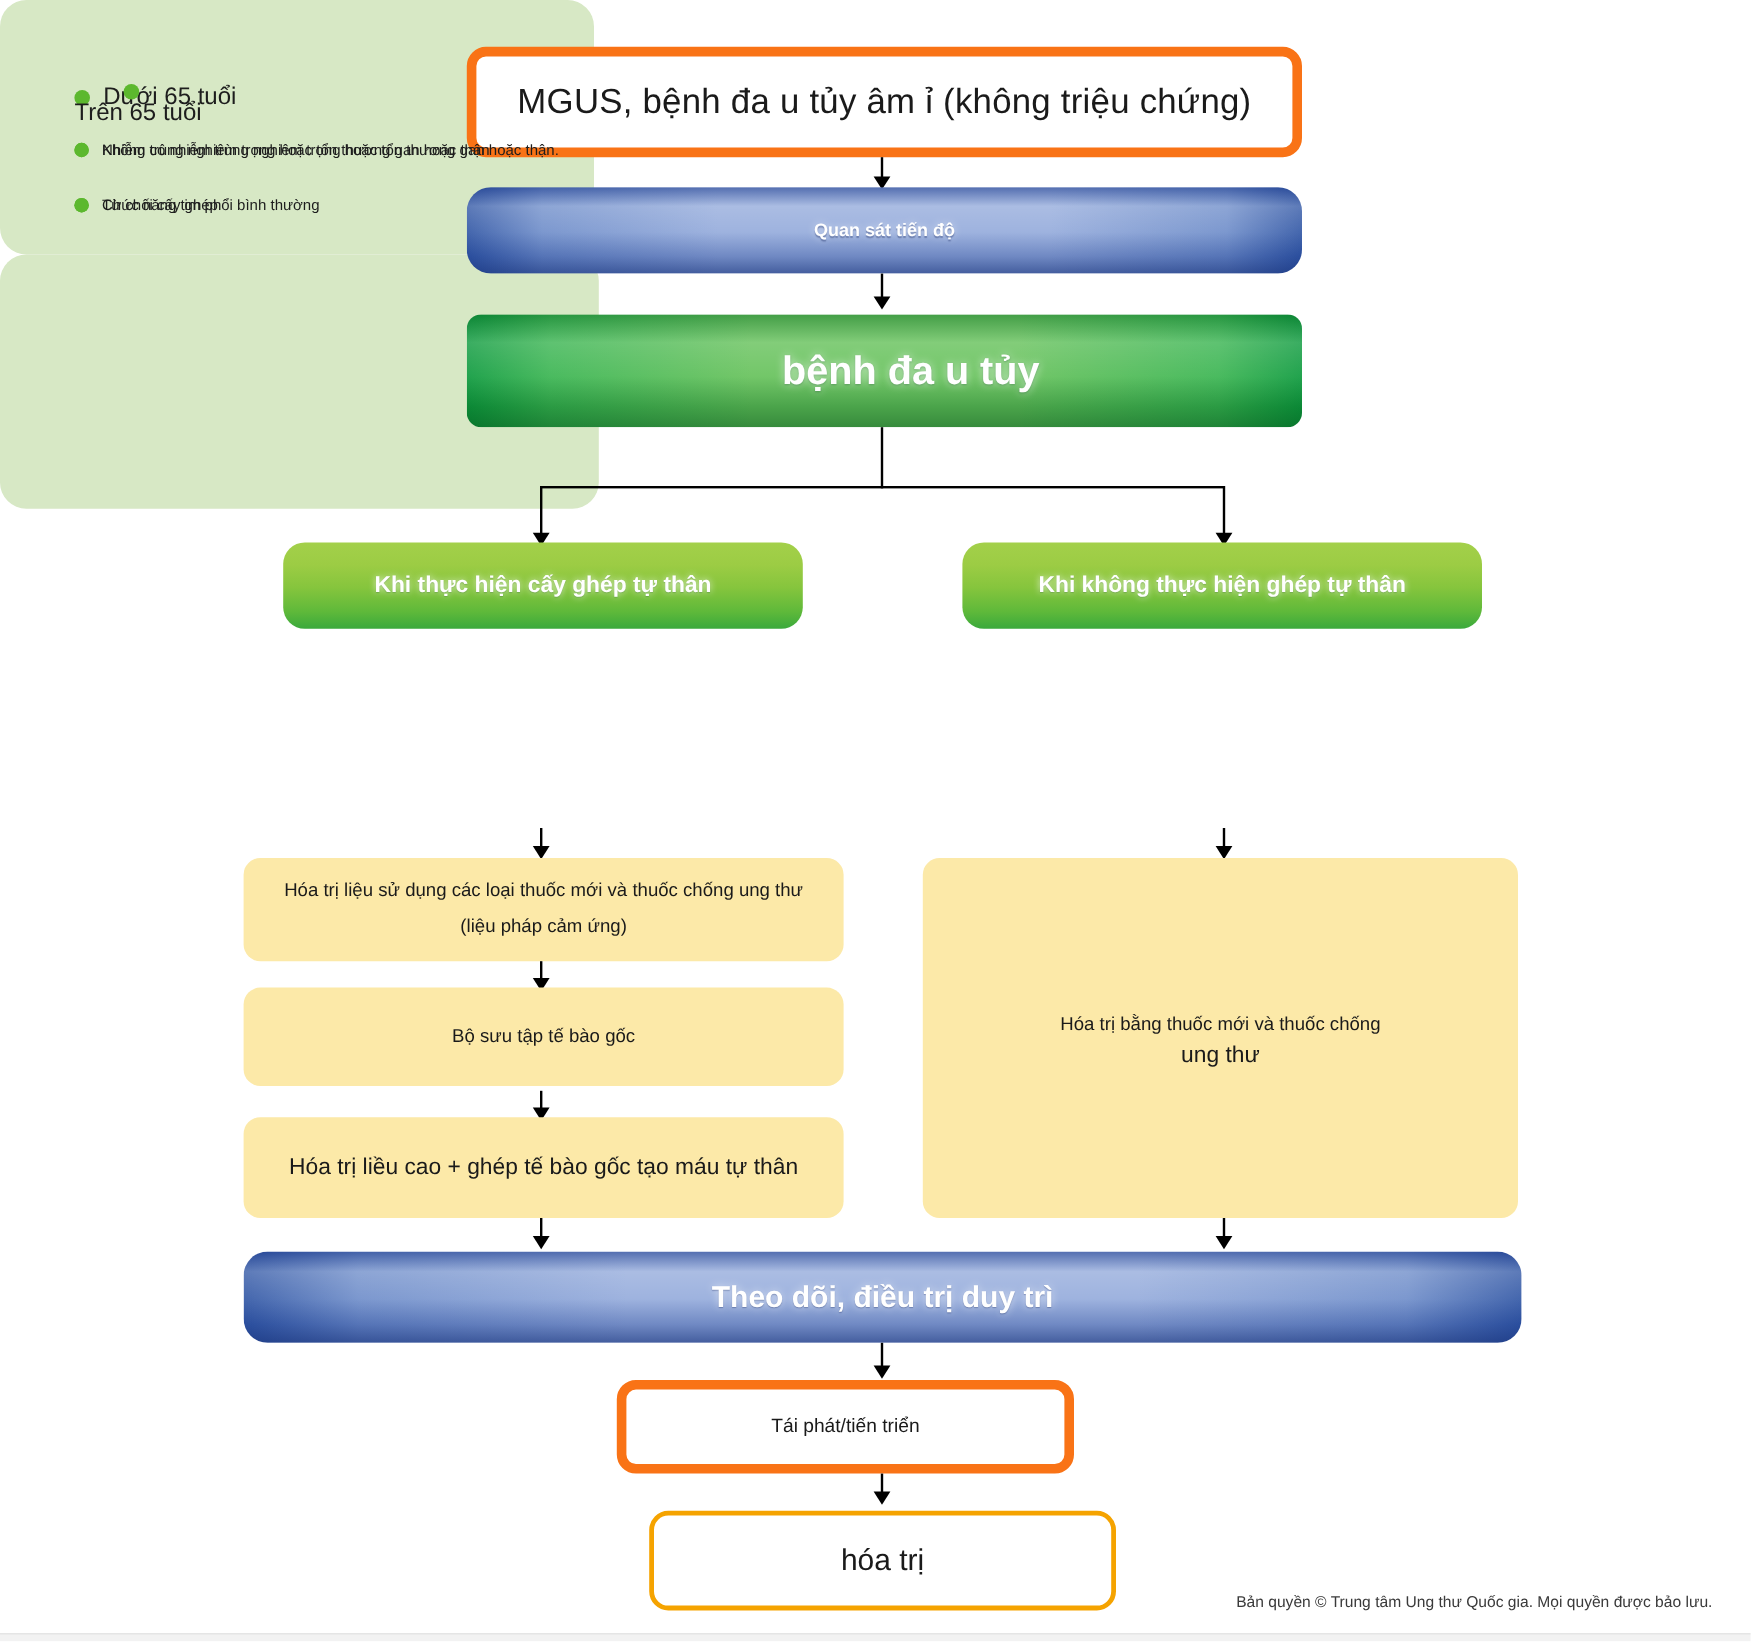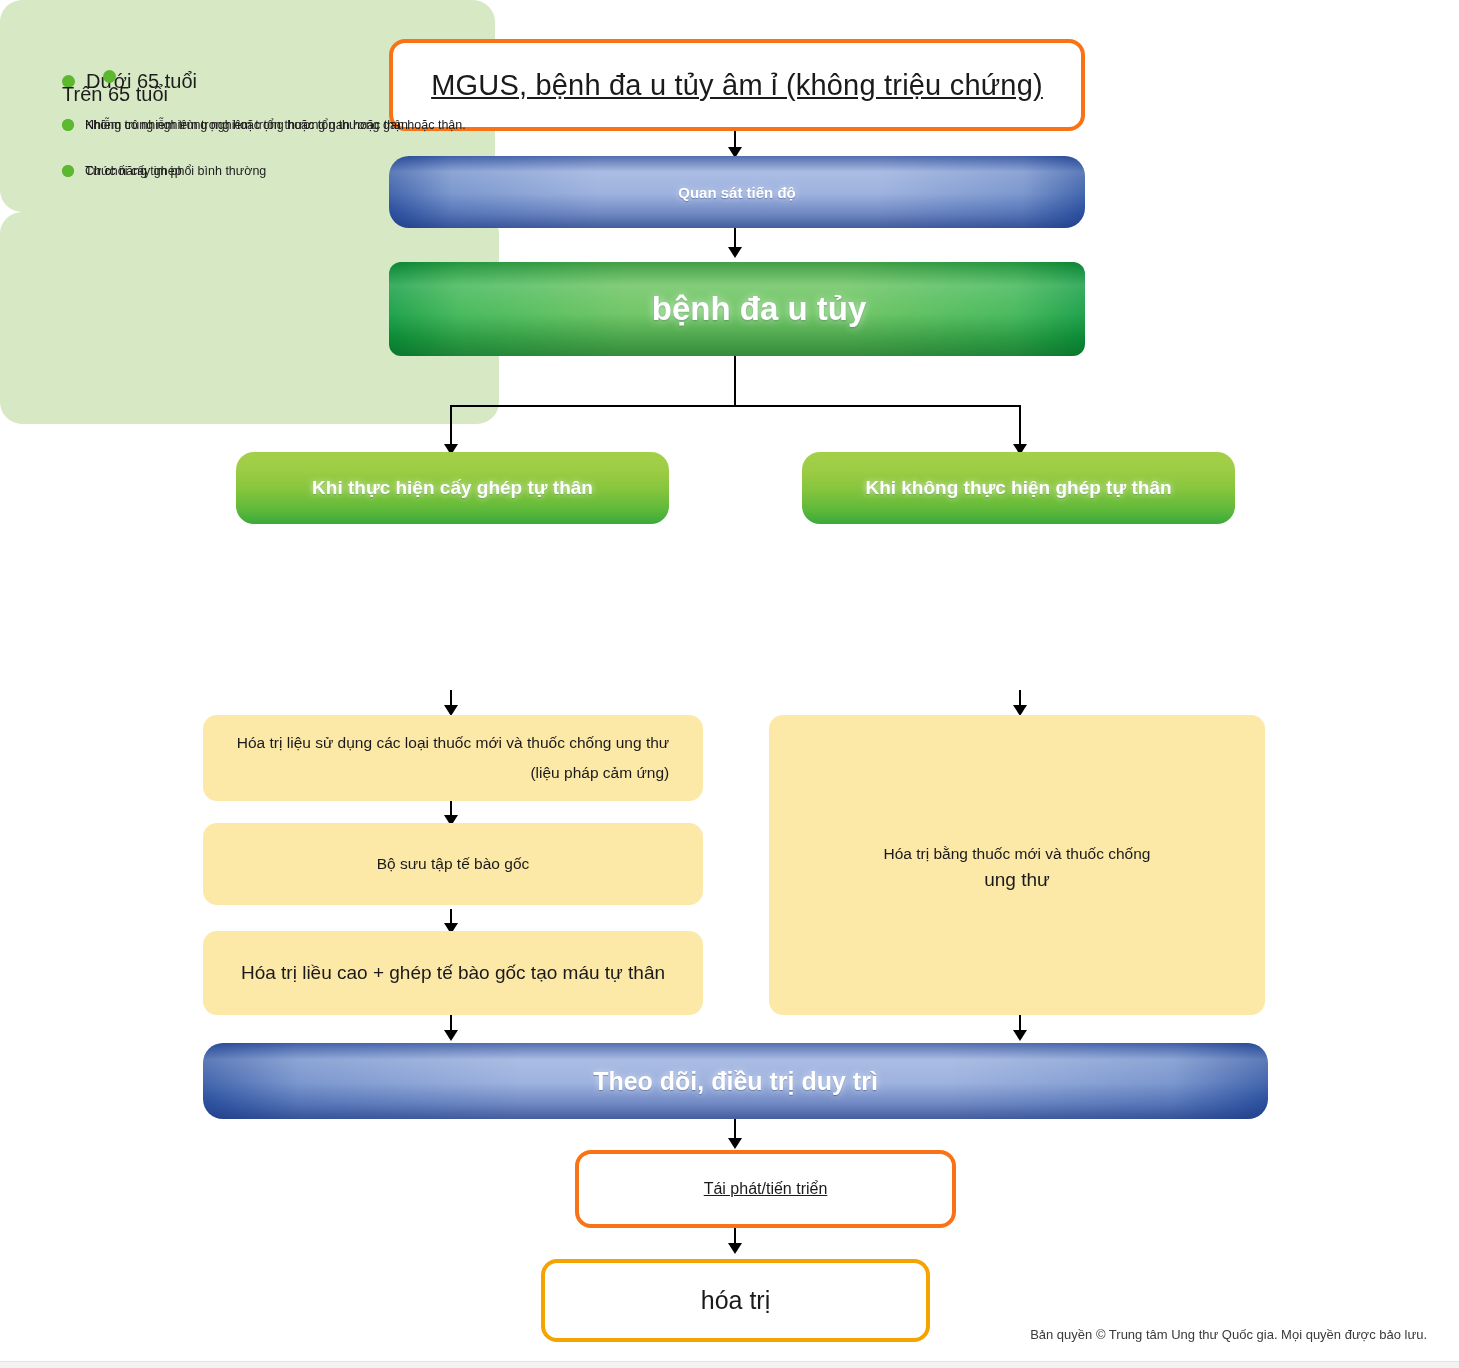"MGUS, bệnh đa u tủy" .box-outline-green { border: 4px solid #f97316 -> 8px solid #f97316; text-decoration: underline -> none }
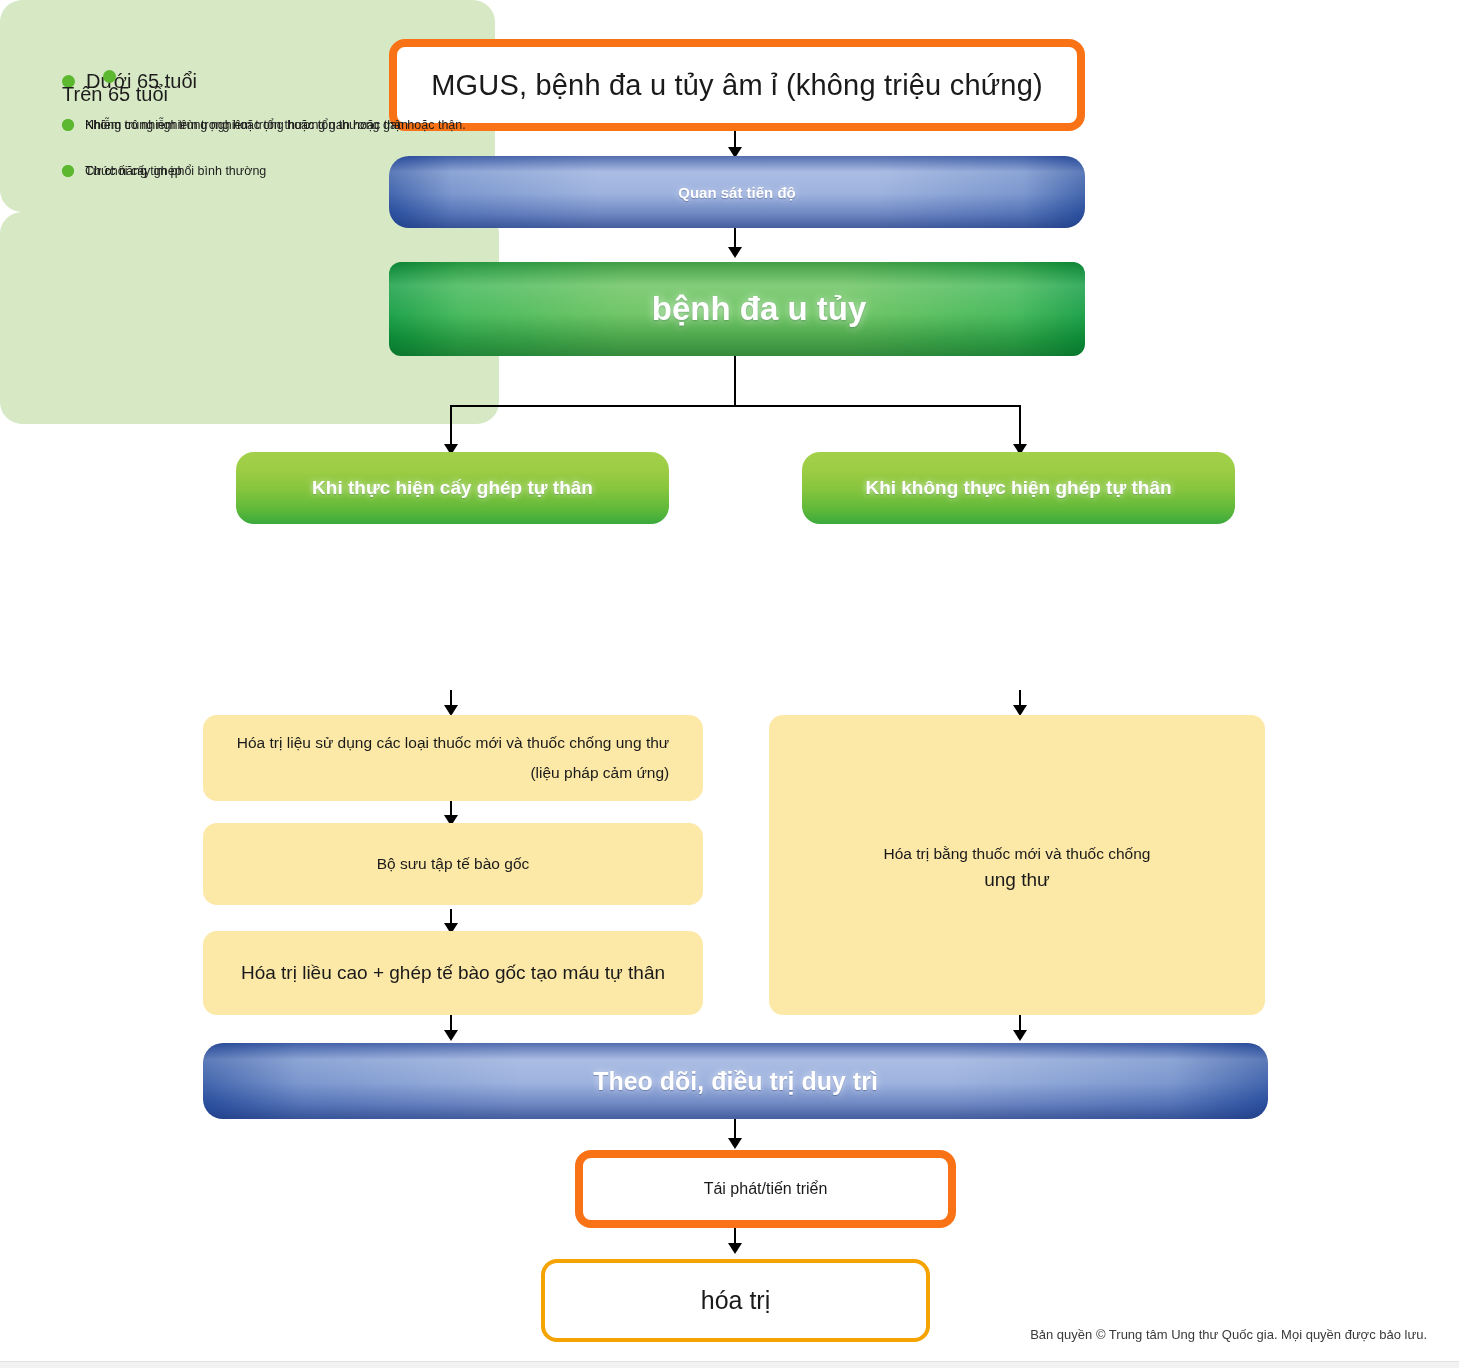"Hóa trị liệu sử dụng" .t-yellow { text-align: right -> none }
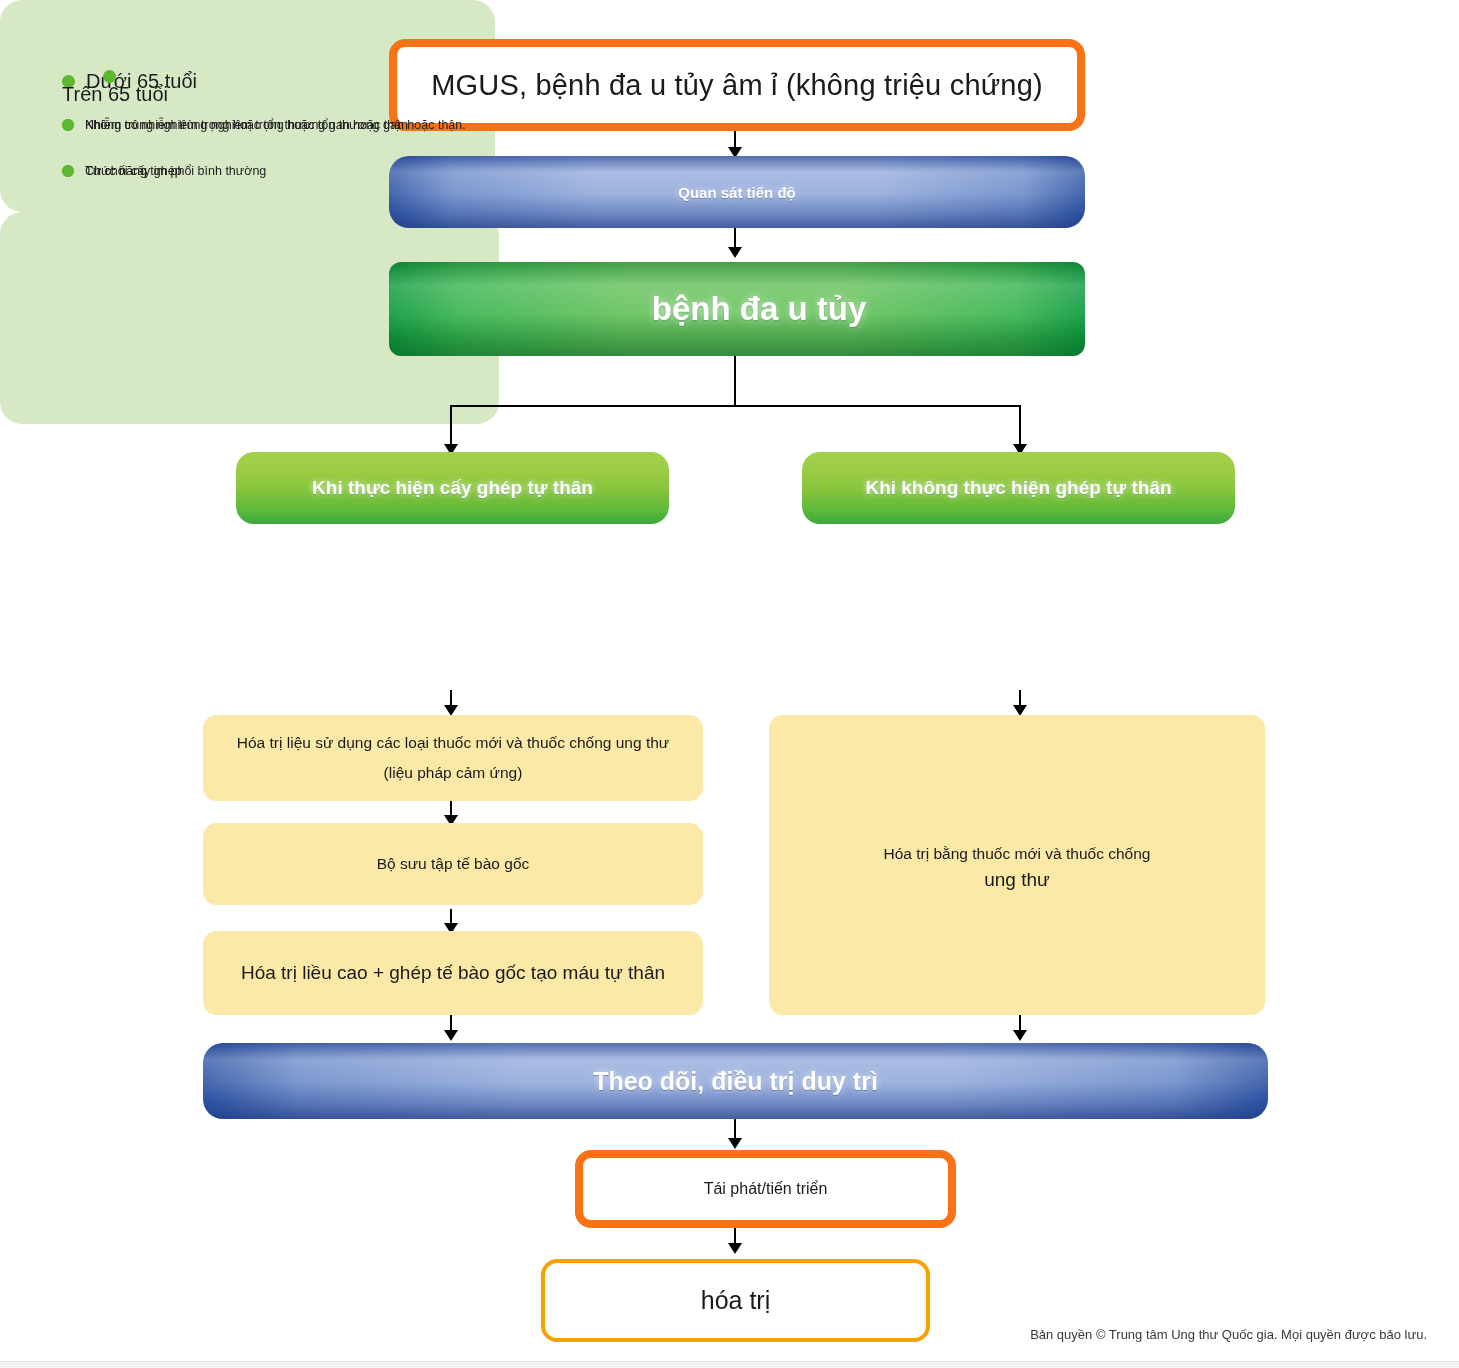"Tái phát/tiến triển" div.node { left: 575px -> 514px }
